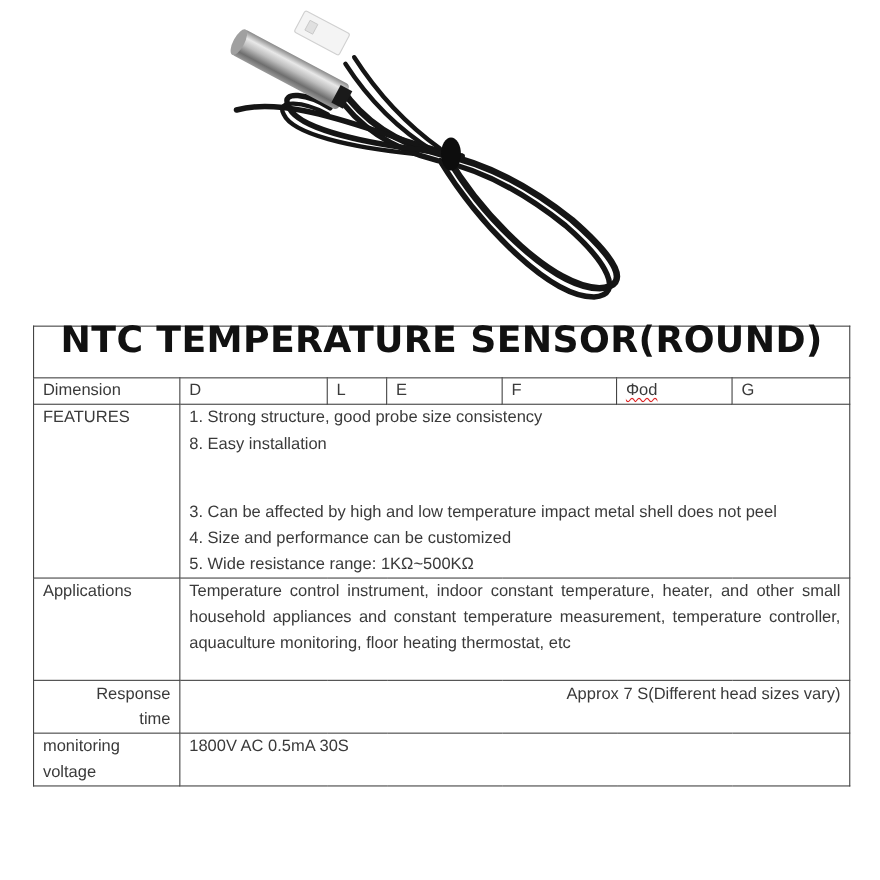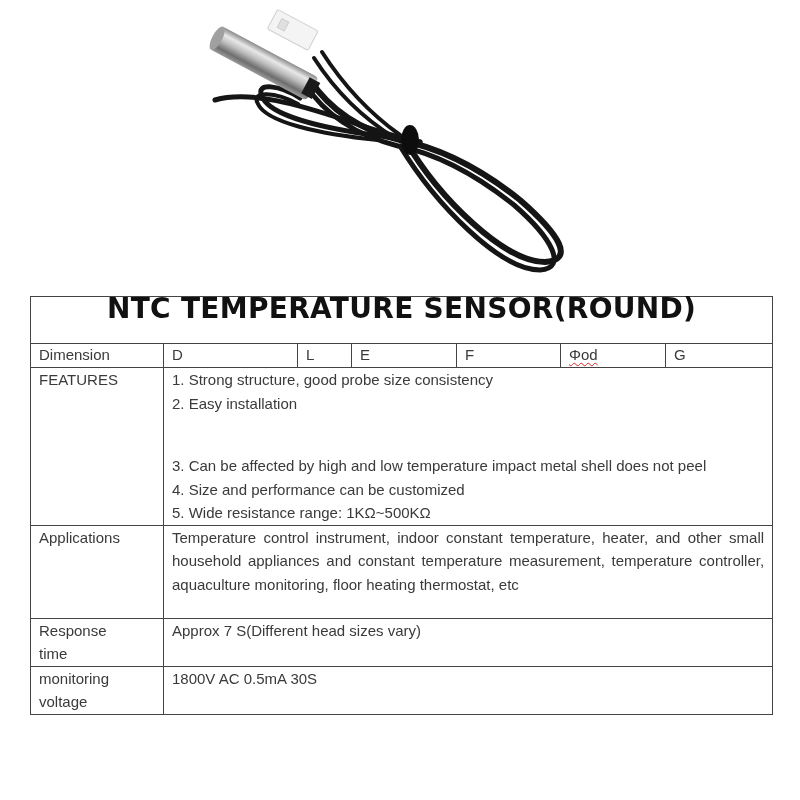"NTC TEMPERATURE SENSOR(ROUND)" td.title-cell { font-size: 28px -> 33px }
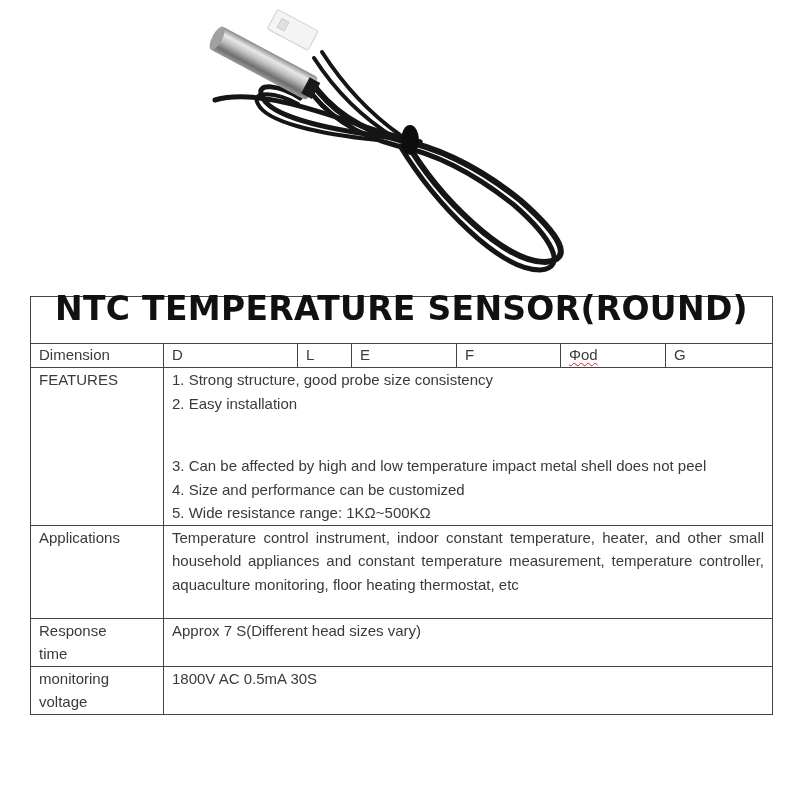"2. Easy installation" span.feat-line { text: 2 -> 8 }
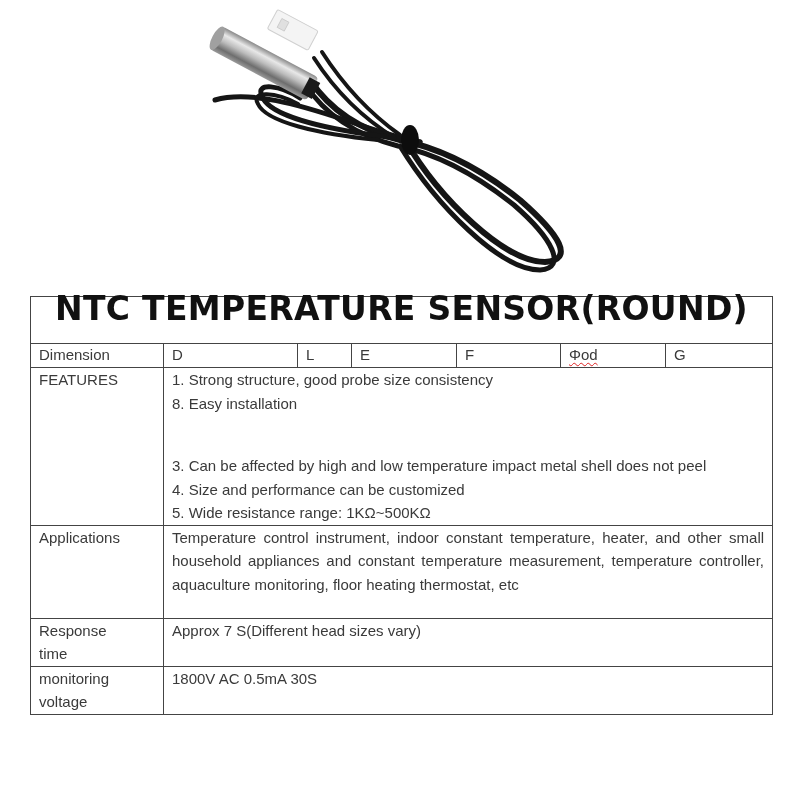"Response" tr.resp td { text-align: none -> right }
